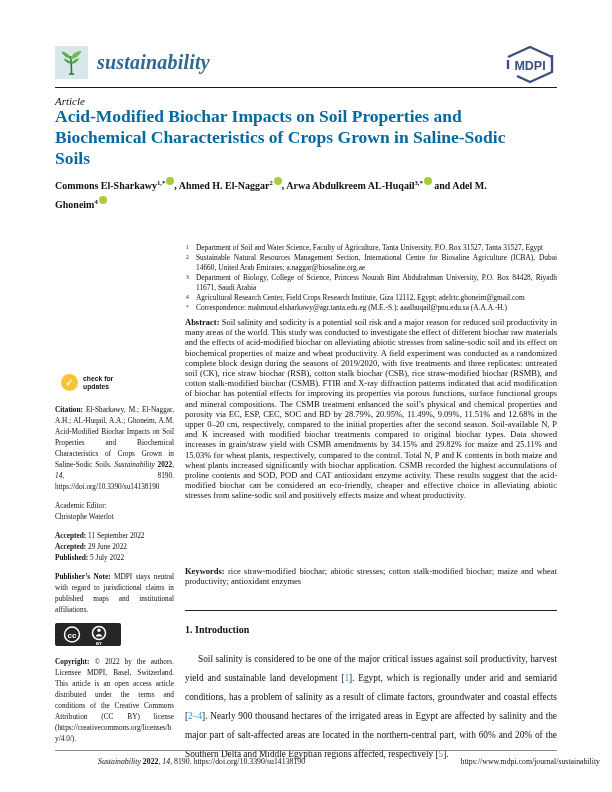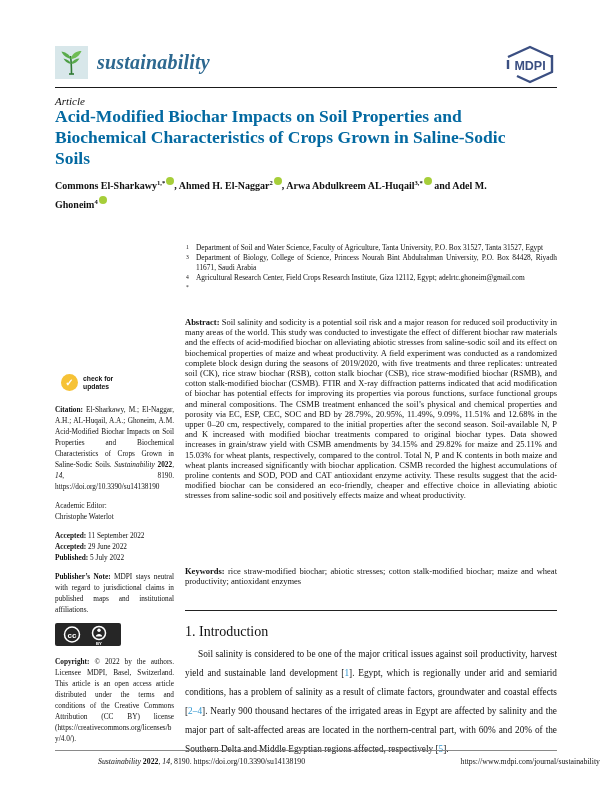"Sustainable Natural Resources Management" div.aff-item { html: none -> <div> <span>2</span> <span>Sustainable Natural Resources Management Section, International Centre for Biosaline Agriculture (ICBA), Dubai 14660, United Arab Emirates; a.naggar@biosaline.org.ae</span> </div> }
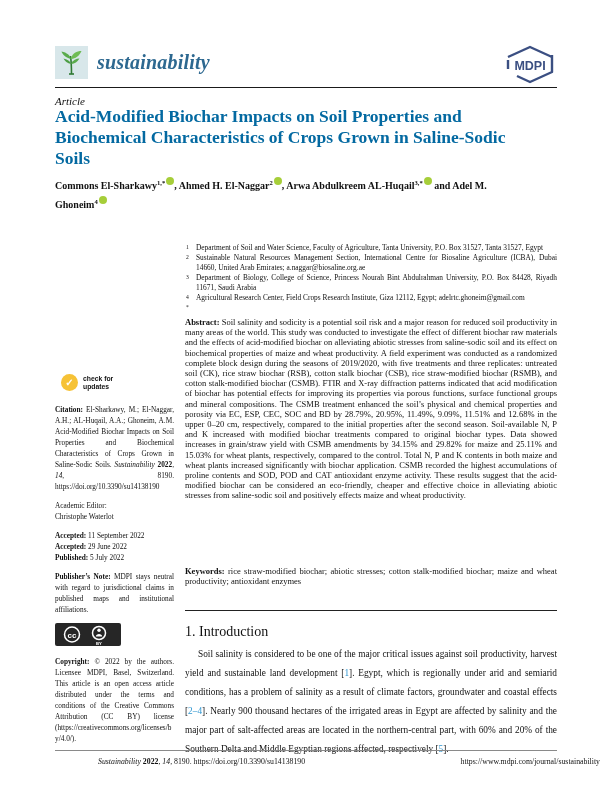"Correspondence:" span { html: none -> <span>Correspondence: mahmoud.elsharkawy@agr.tanta.edu.eg (M.E.-S.); aaalhuqail@pnu.edu.sa (A.A.A.-H.)</span> }
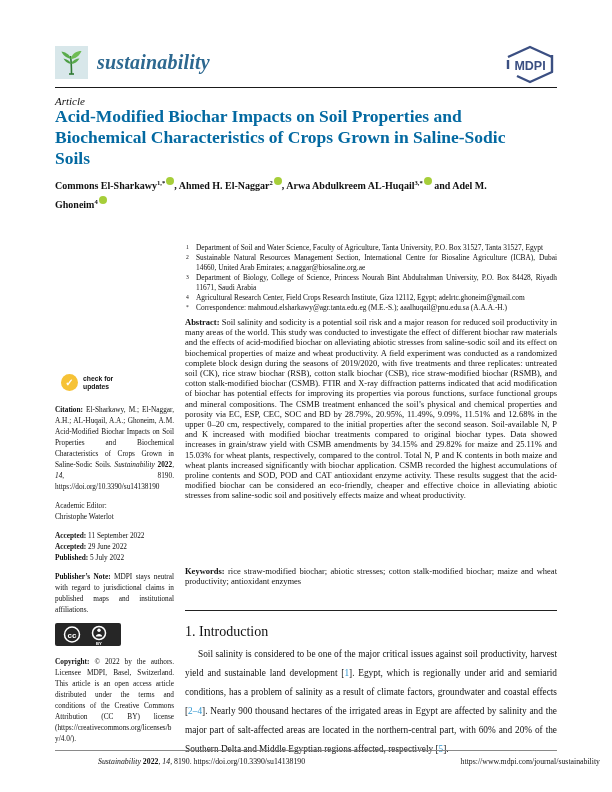"1. Introduction" .section-heading { font-size: 14px -> 10px; font-weight: normal -> bold; margin: 0 0 5px 0 -> 0 0 15px 0 }
